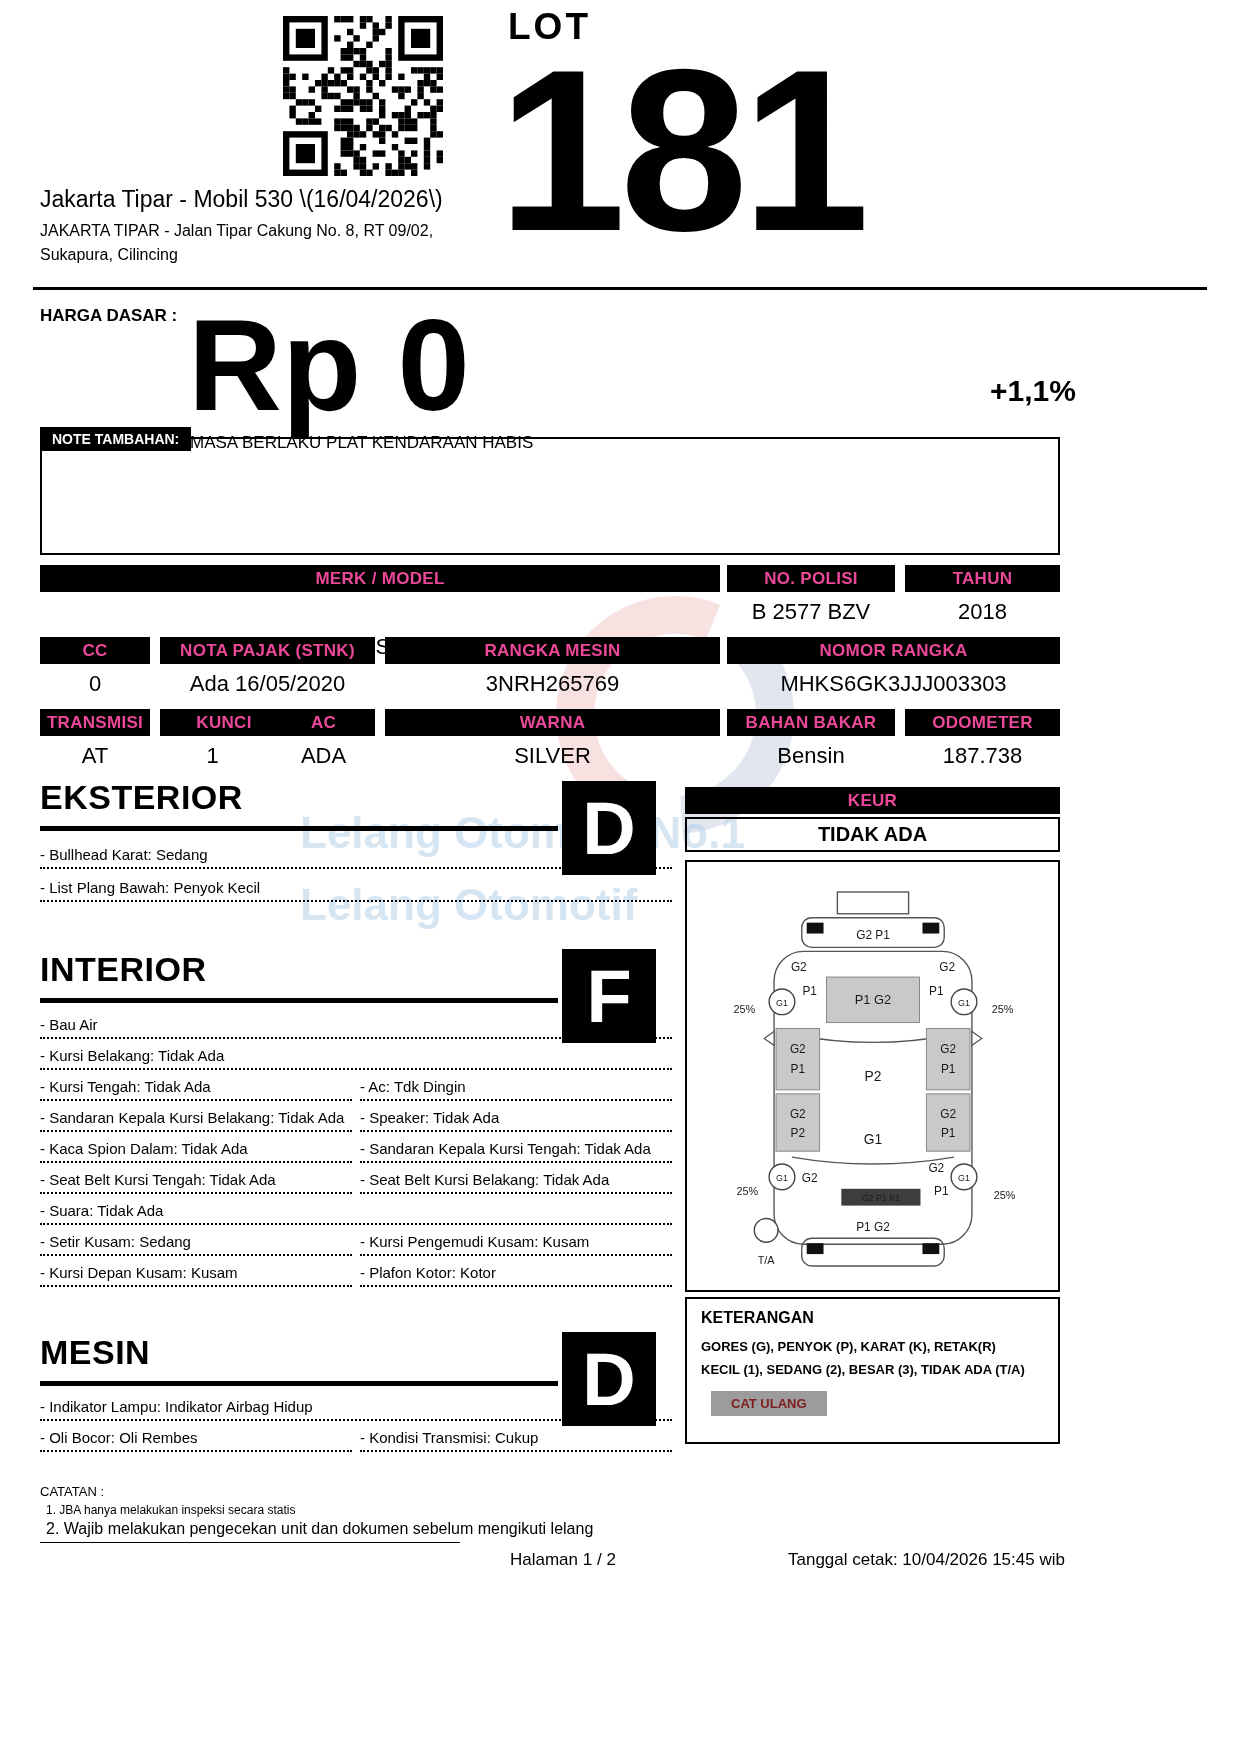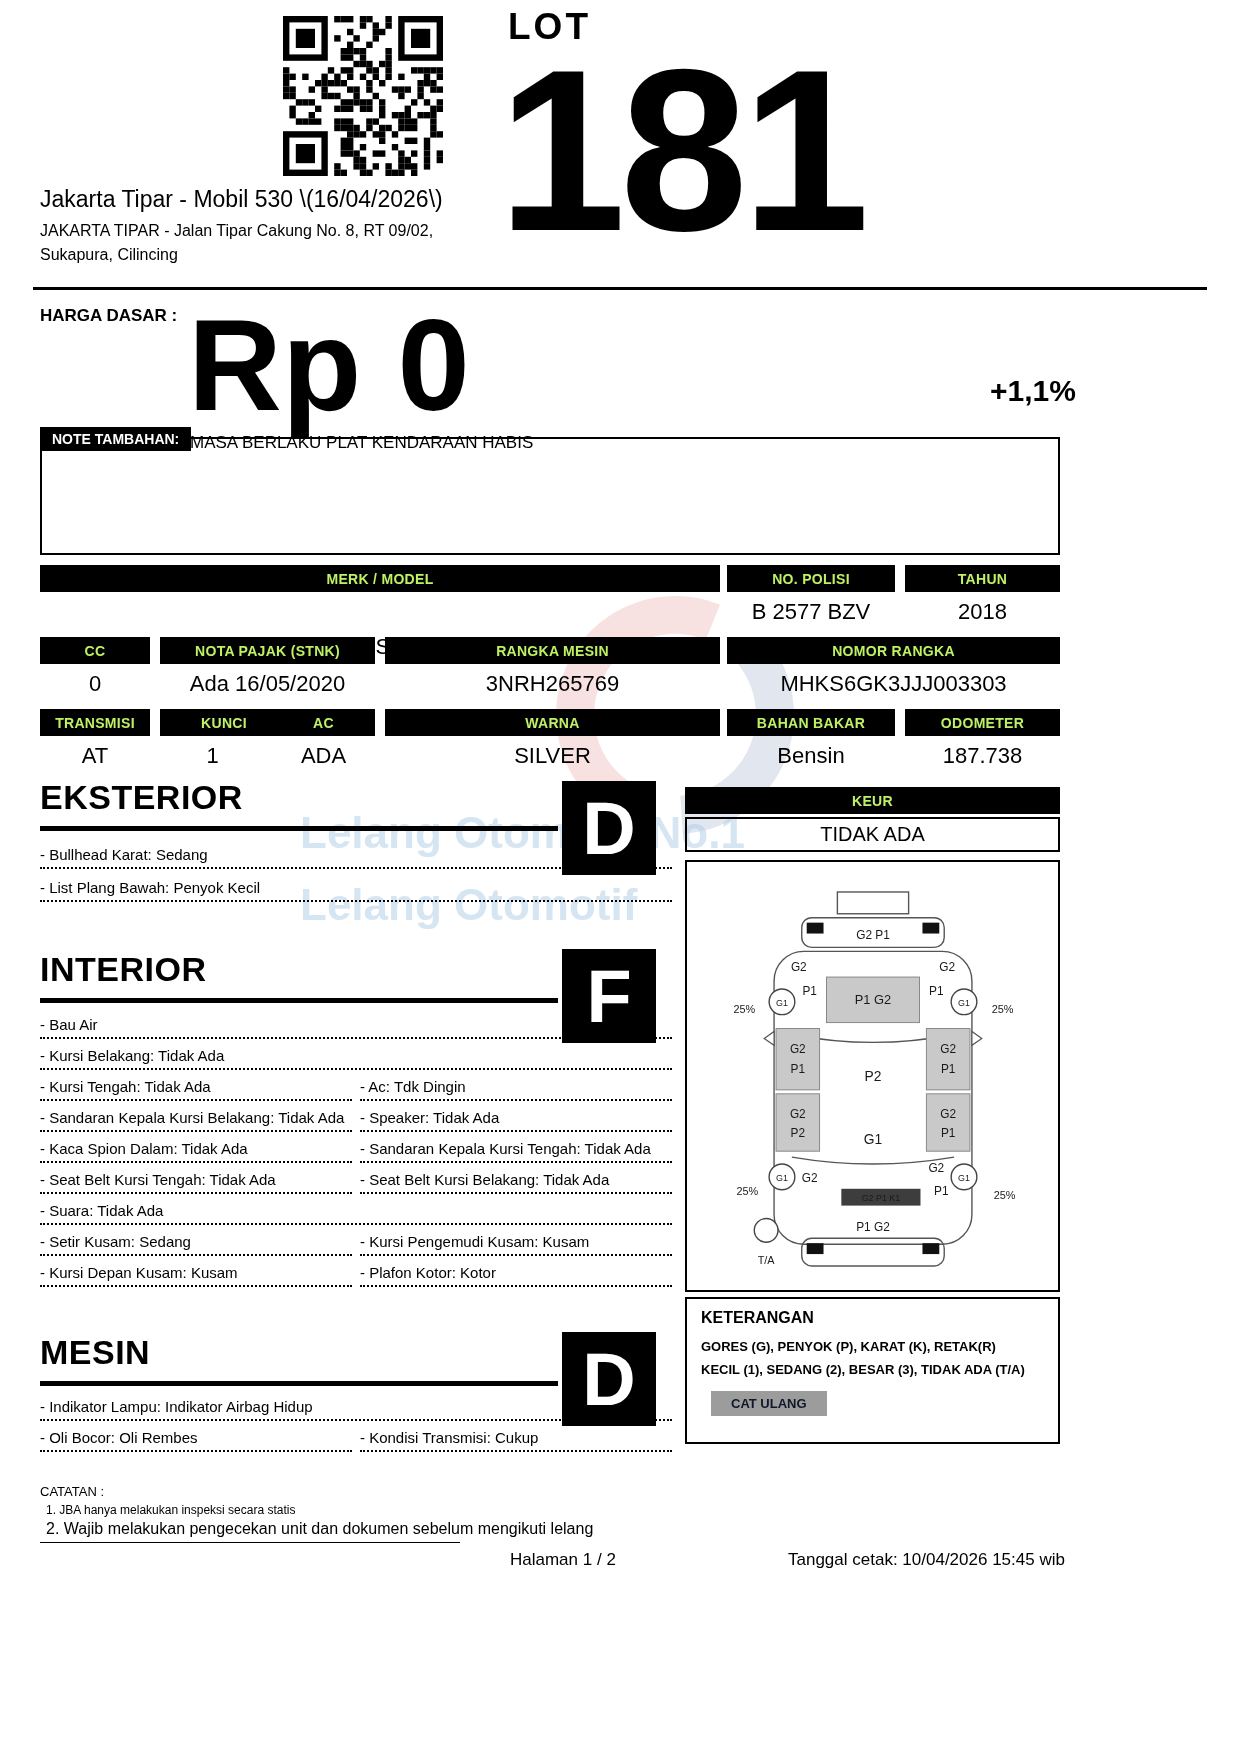"MERK / MODEL" .th { color: #bef264 -> #ec4899; font-size: 14px -> 17px }
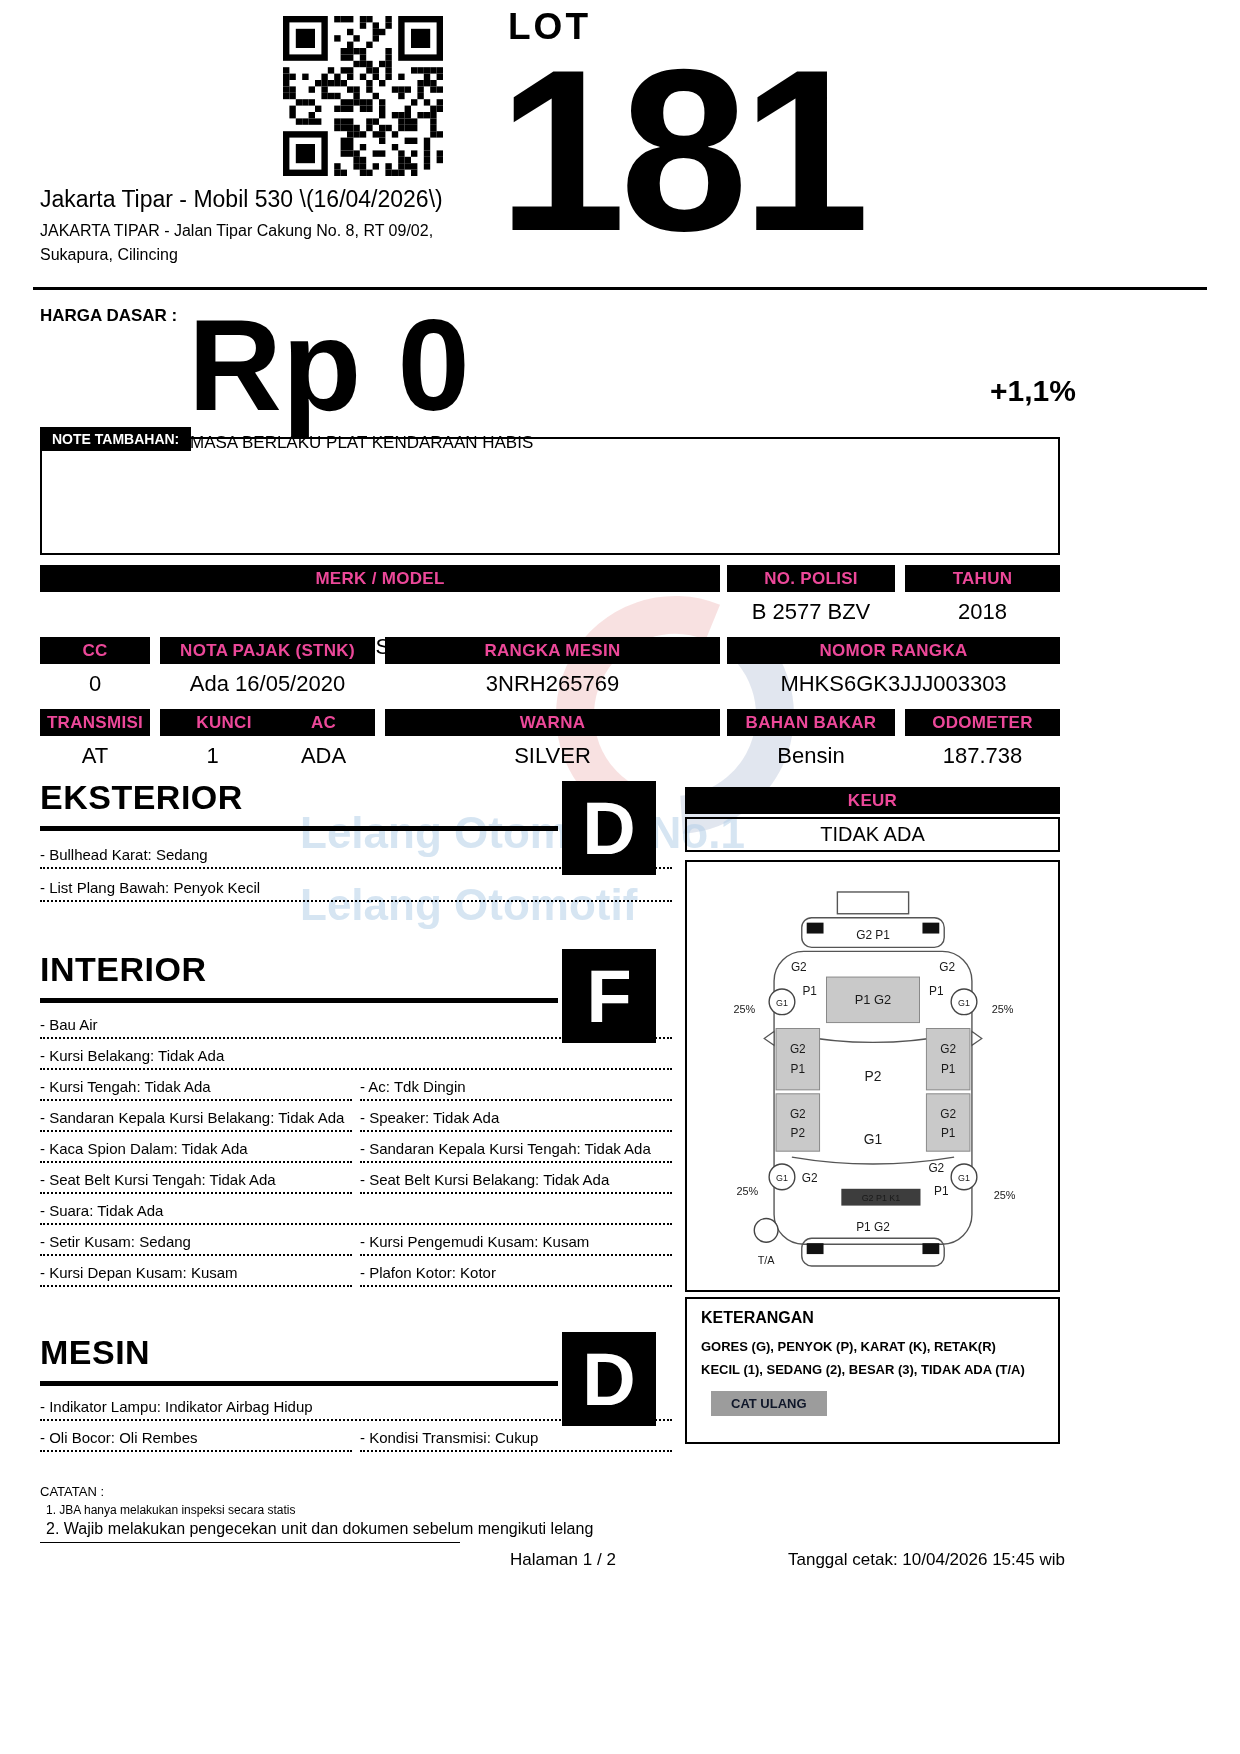"TIDAK ADA" .keur-value { font-weight: normal -> bold }
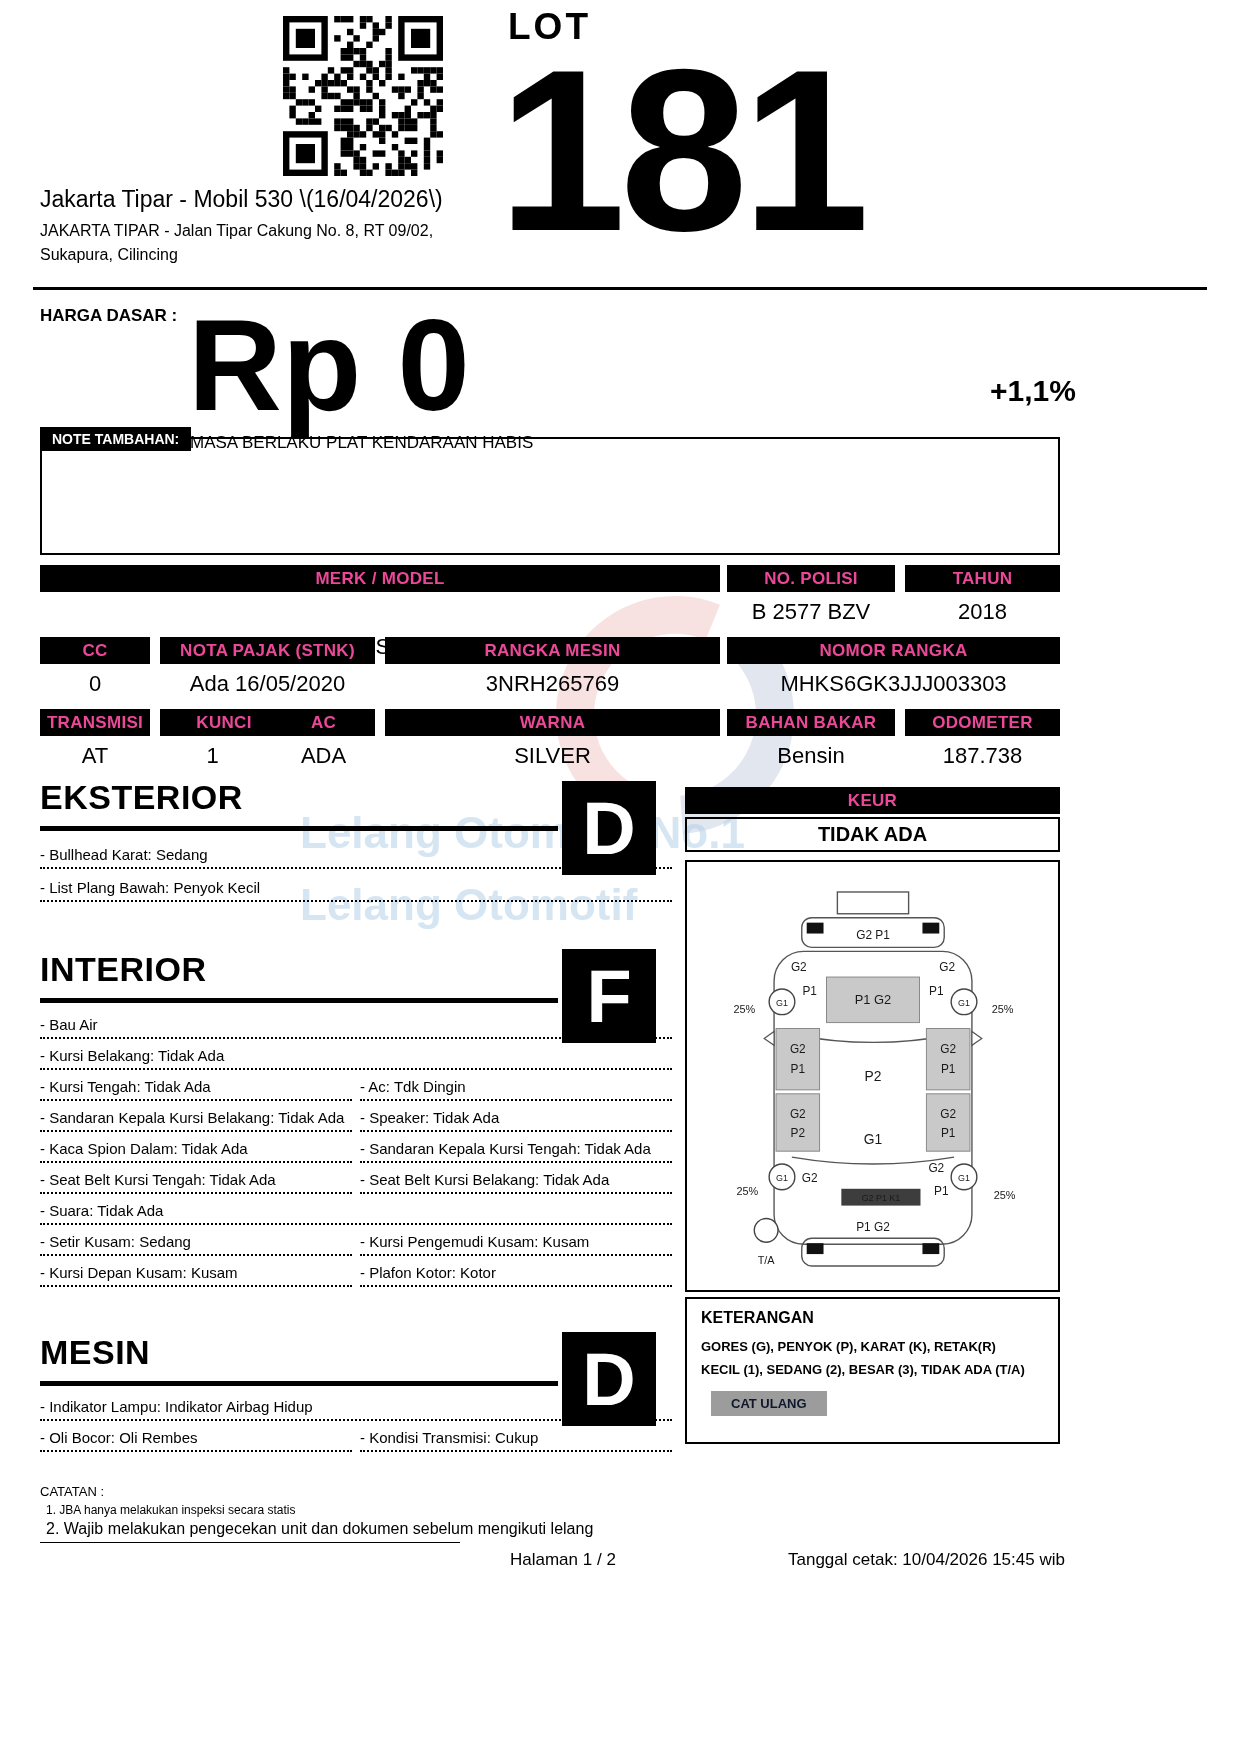"CAT ULANG" .badge { color: #0f172a -> #7f1d1d }
